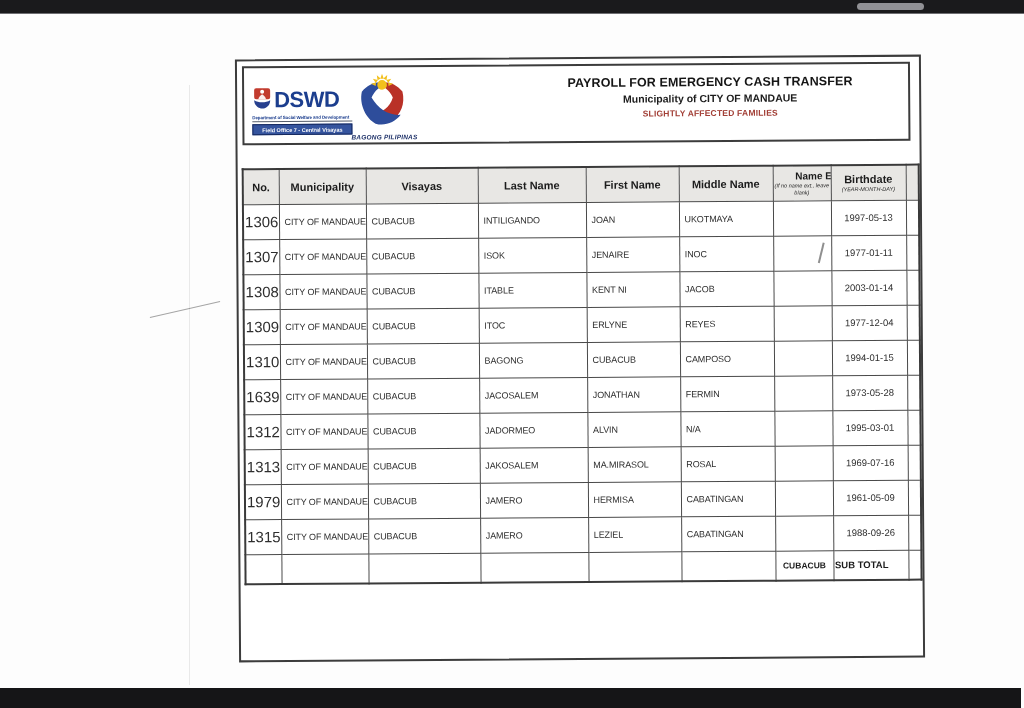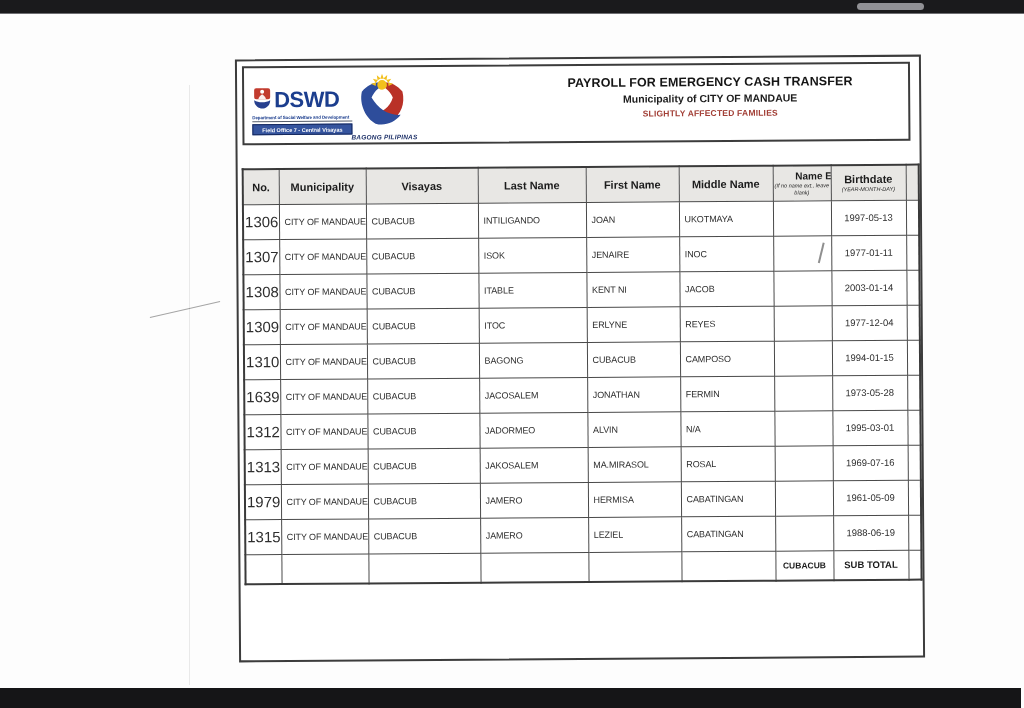"1988-06-19" td.c-date { text: 1988-06-19 -> 1988-09-26 }
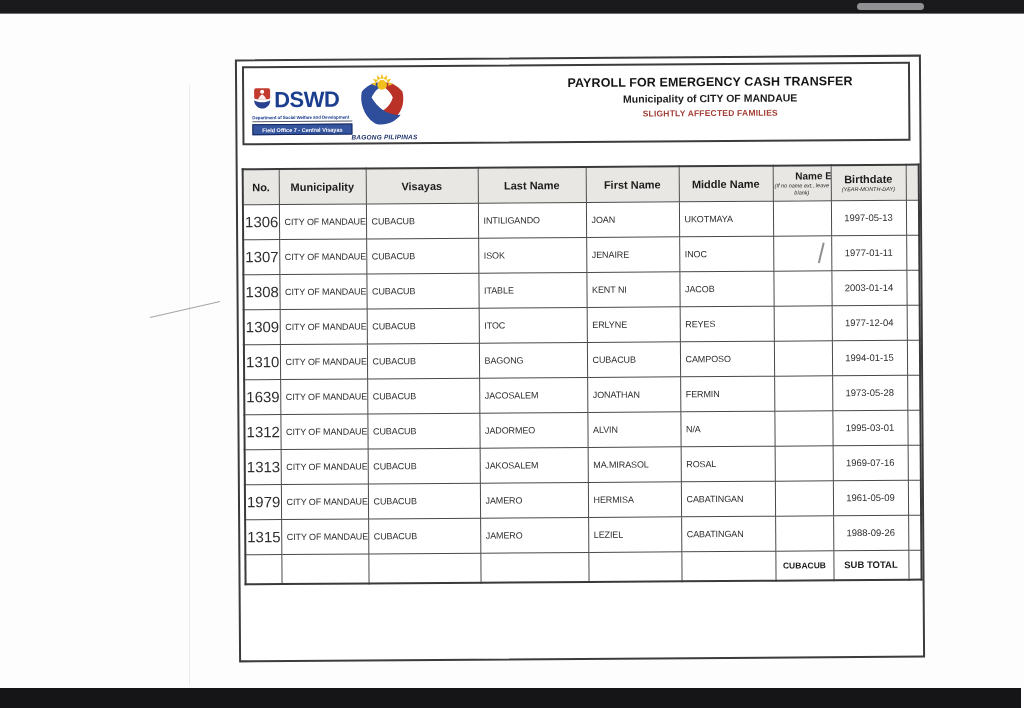"SUB TOTAL" td.f-subtotal { text-align: center -> none }
